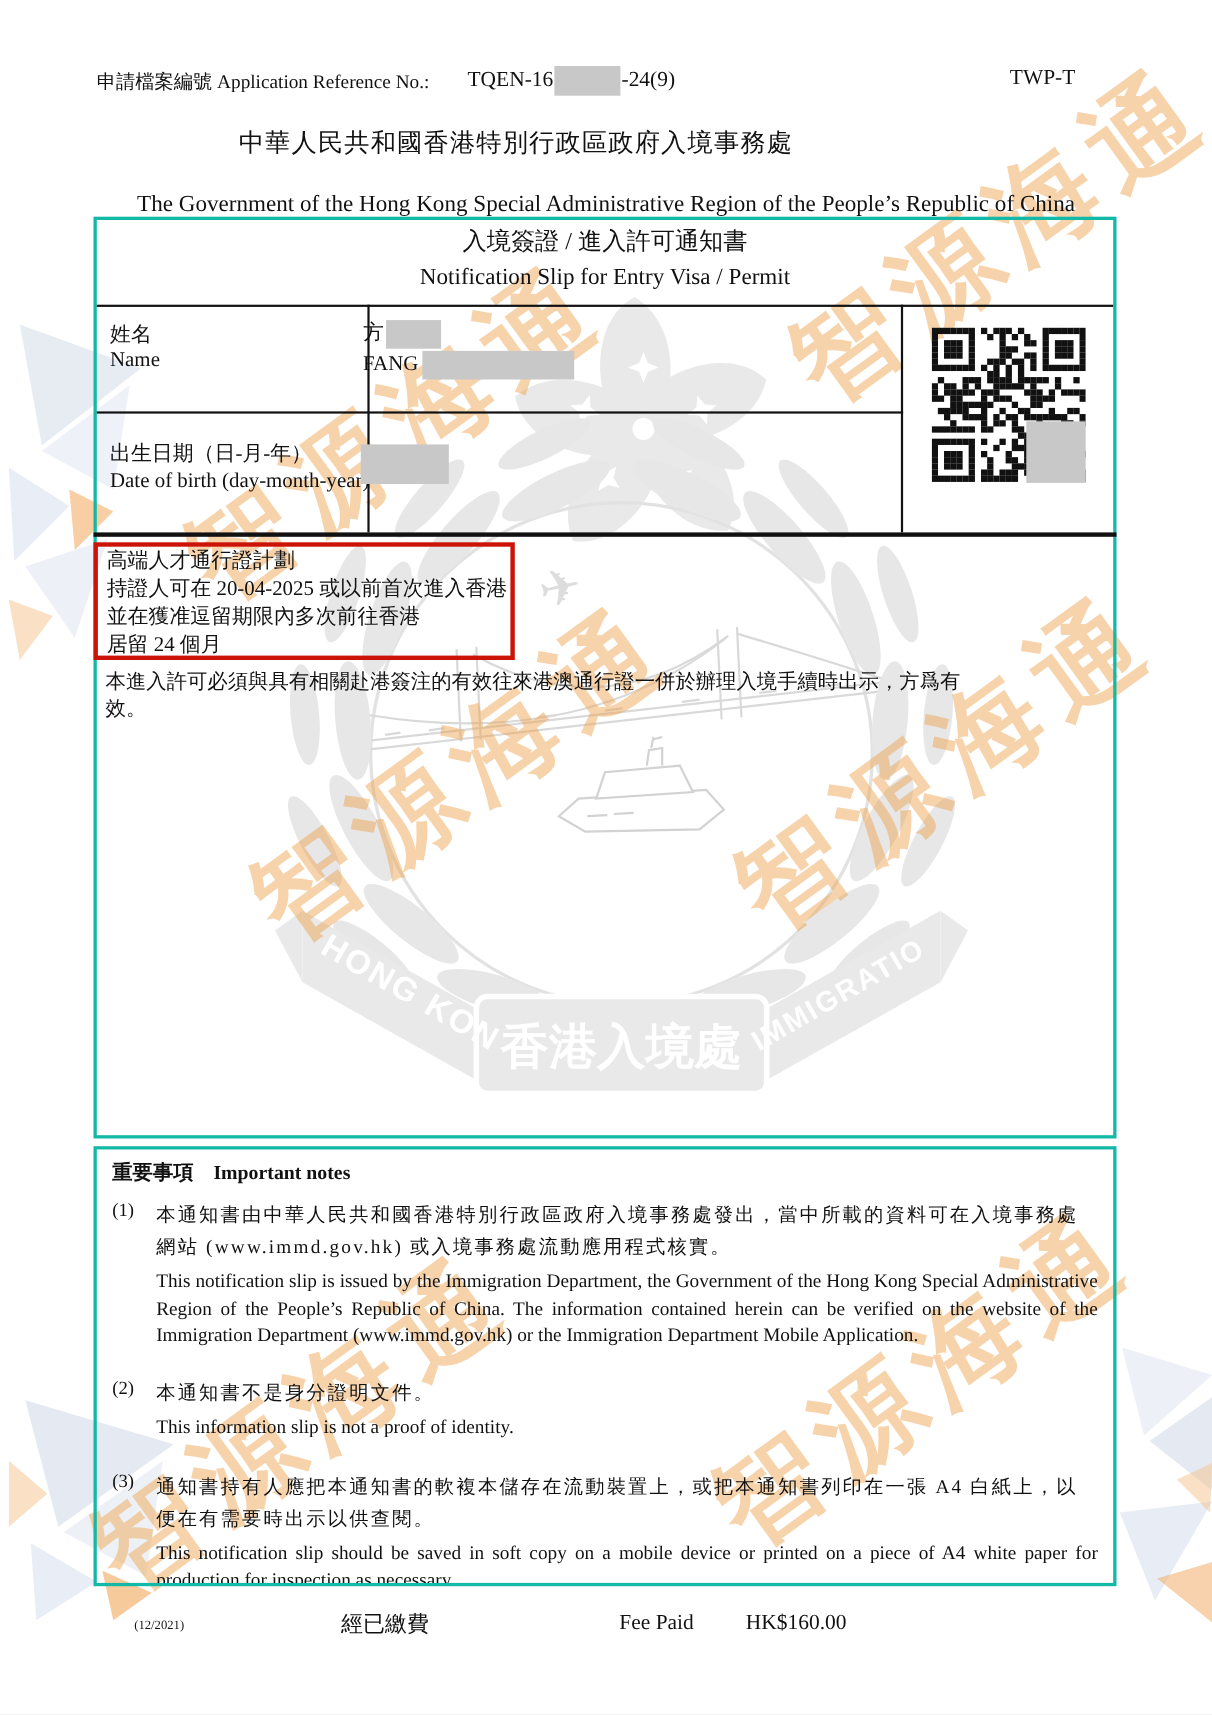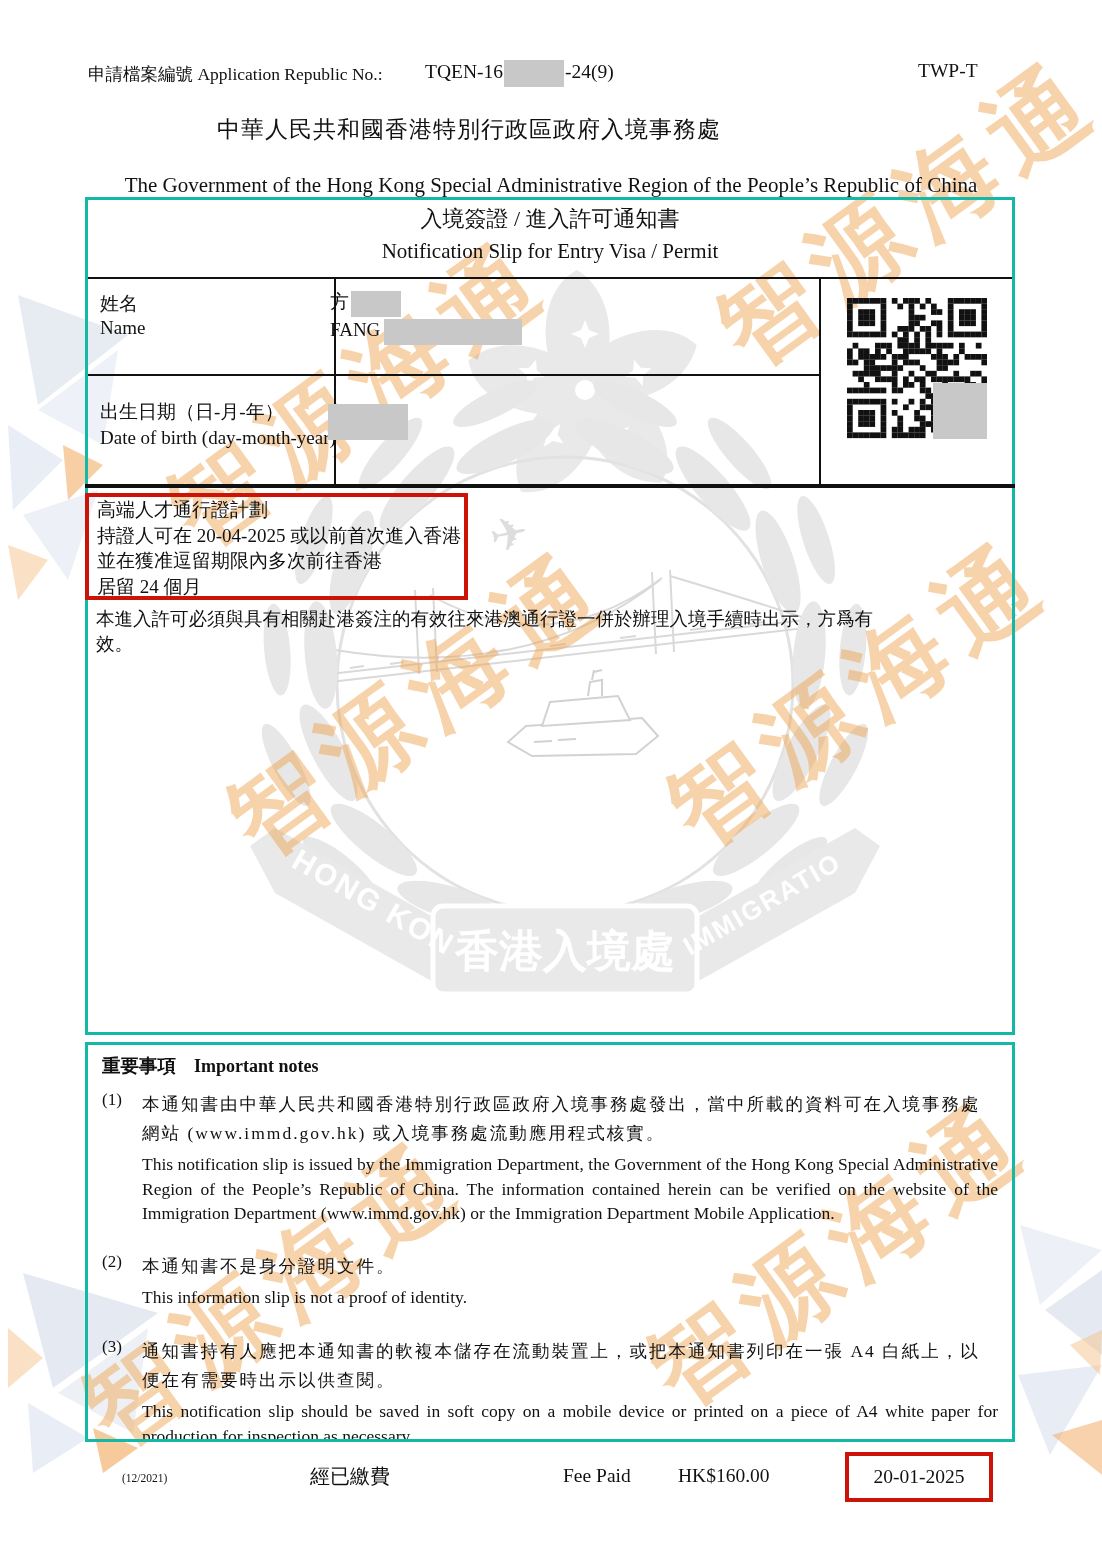"申請檔案編號 Application Republic No.:" div.abs { text: Republic -> Reference }
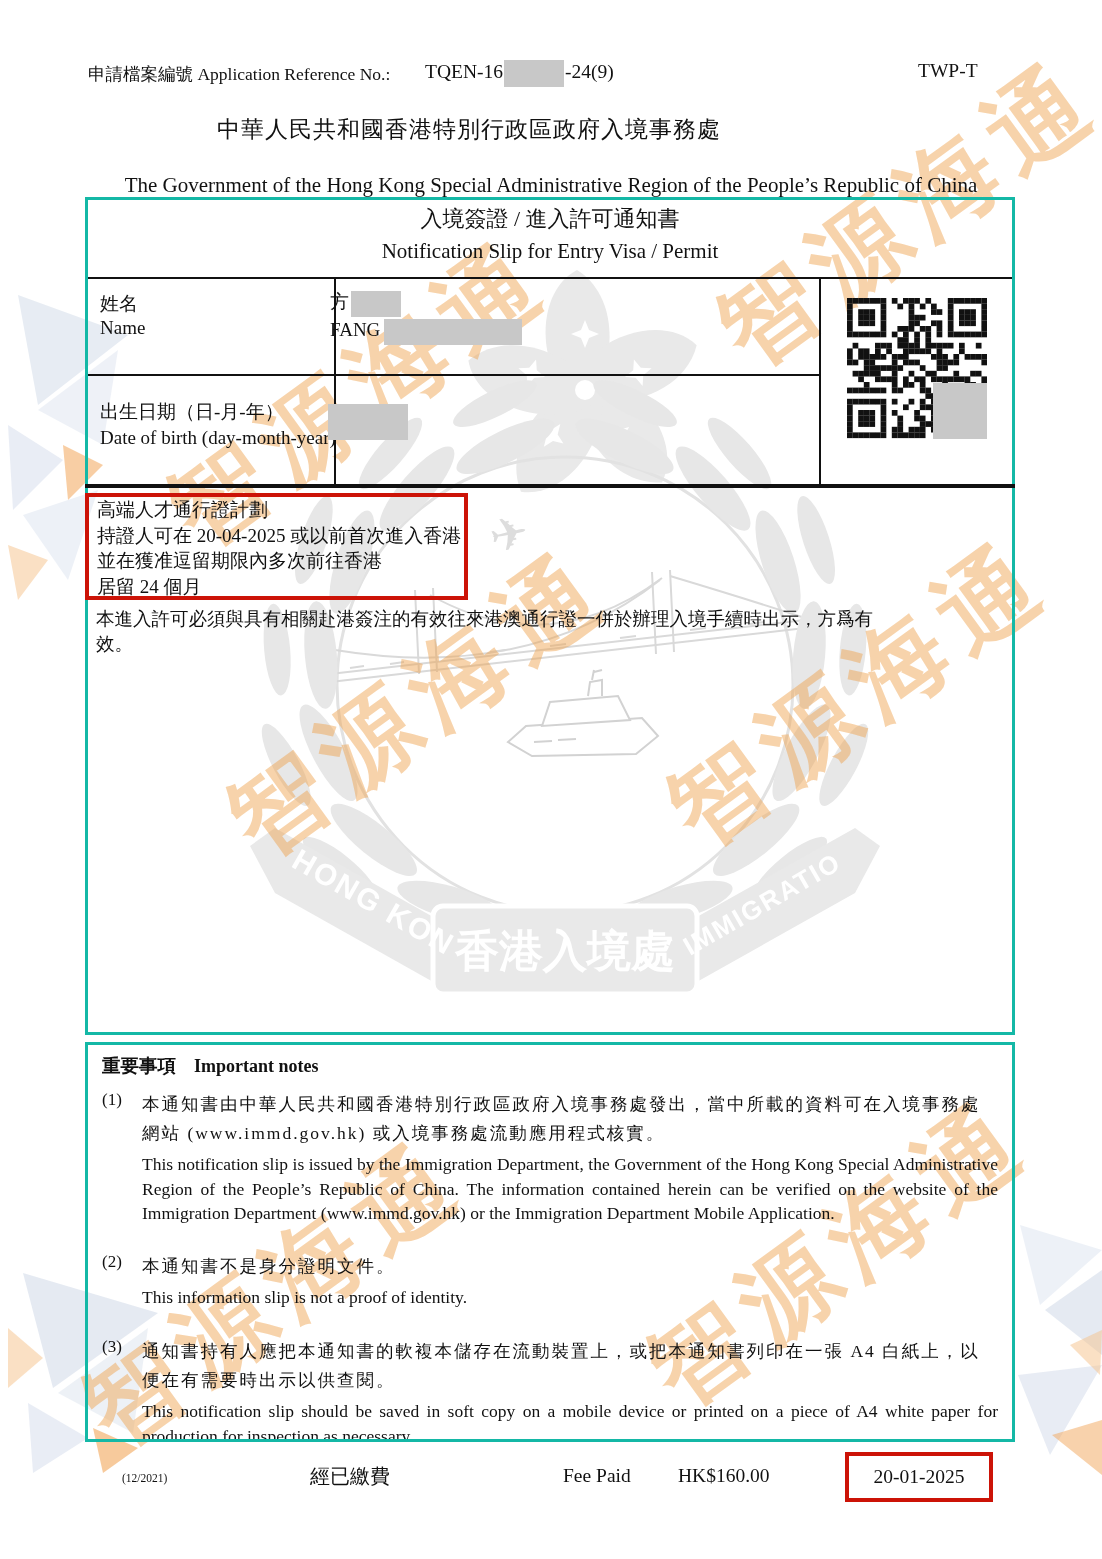"20-01-2025" div.redbox { html: <div> <div>20-01-2025</div> </div> -> none }
